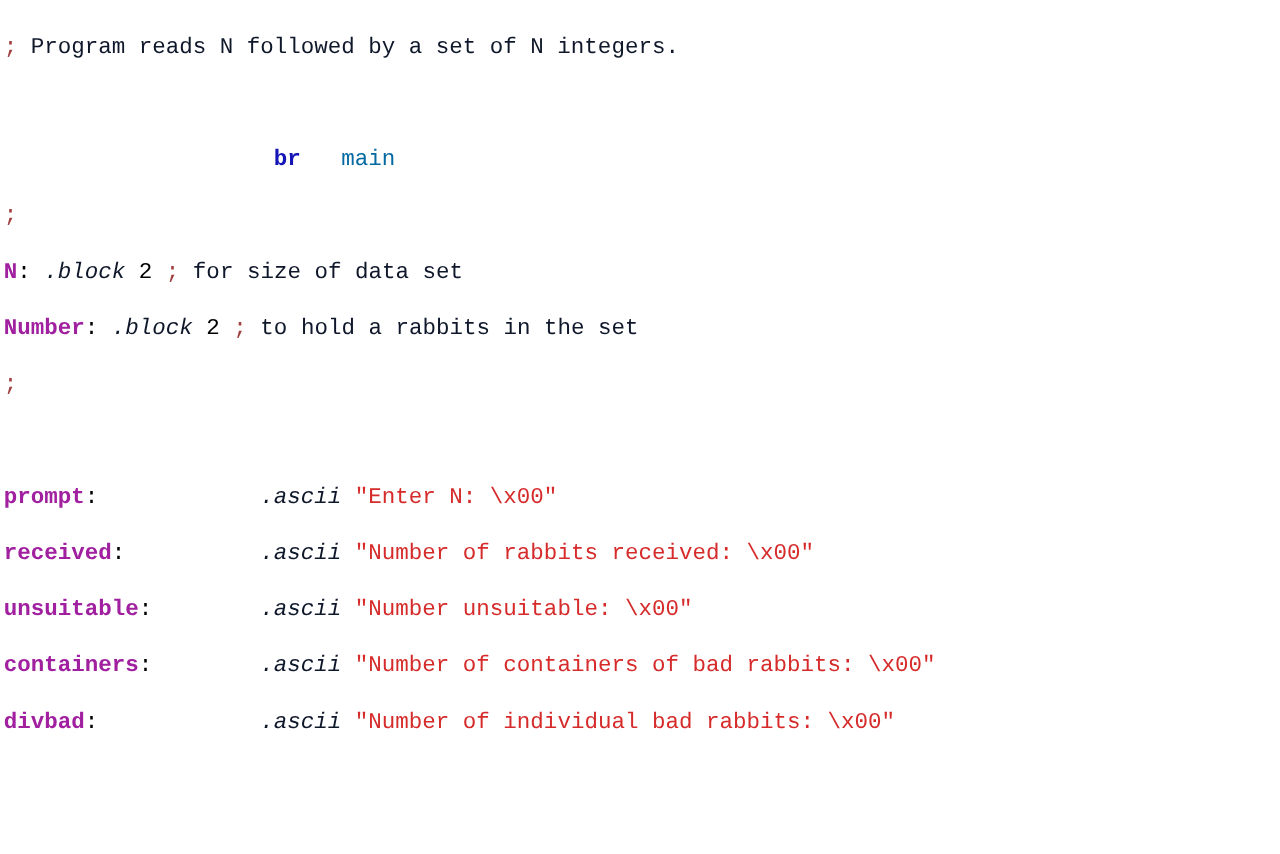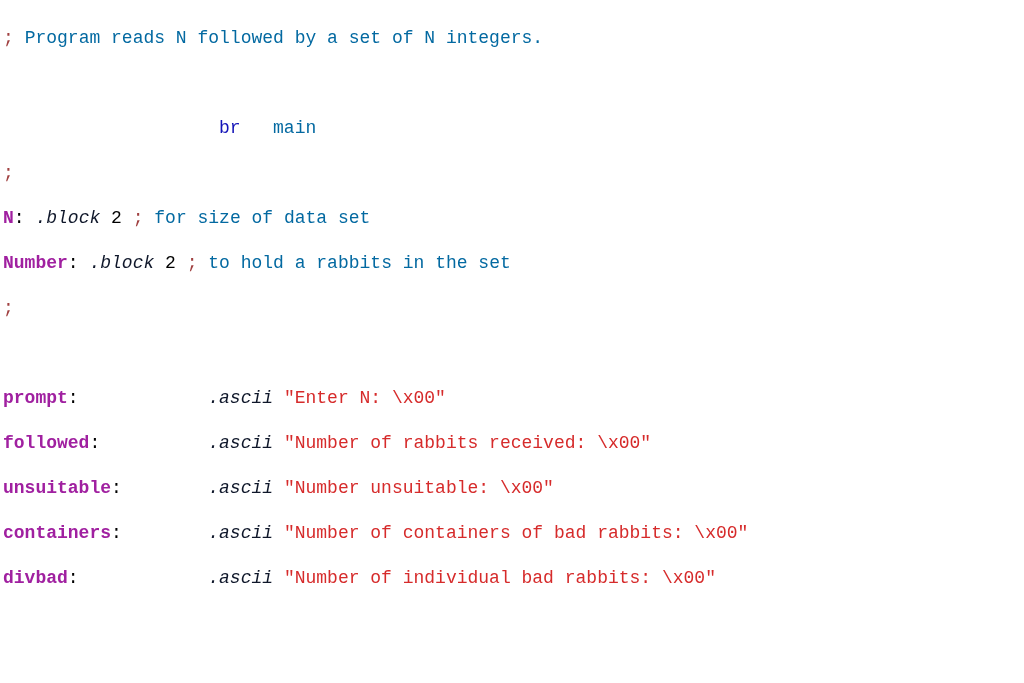"Program reads N followed by" .comment { color: #0369a1 -> #0f172a }
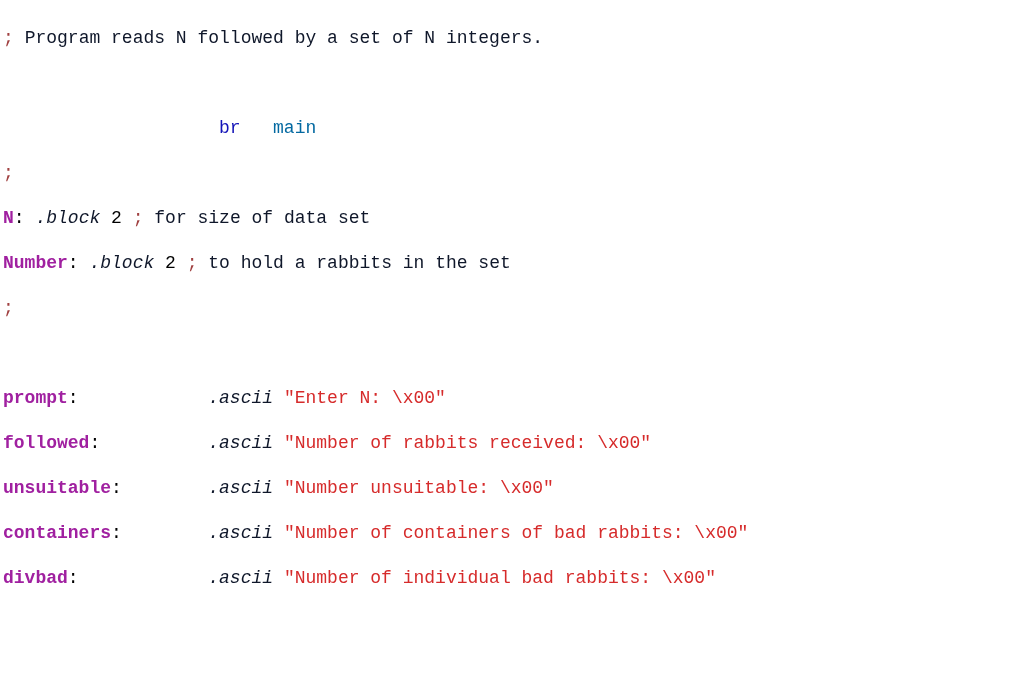"br" .mnemonic { font-weight: normal -> bold }
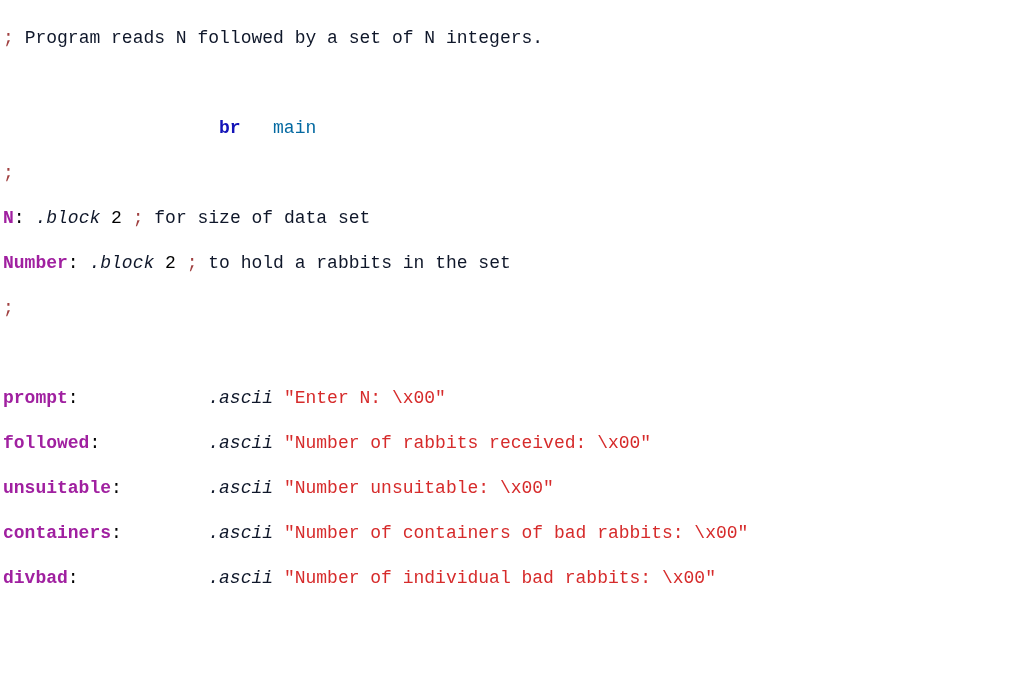"followed" span.label { text: followed -> received }
